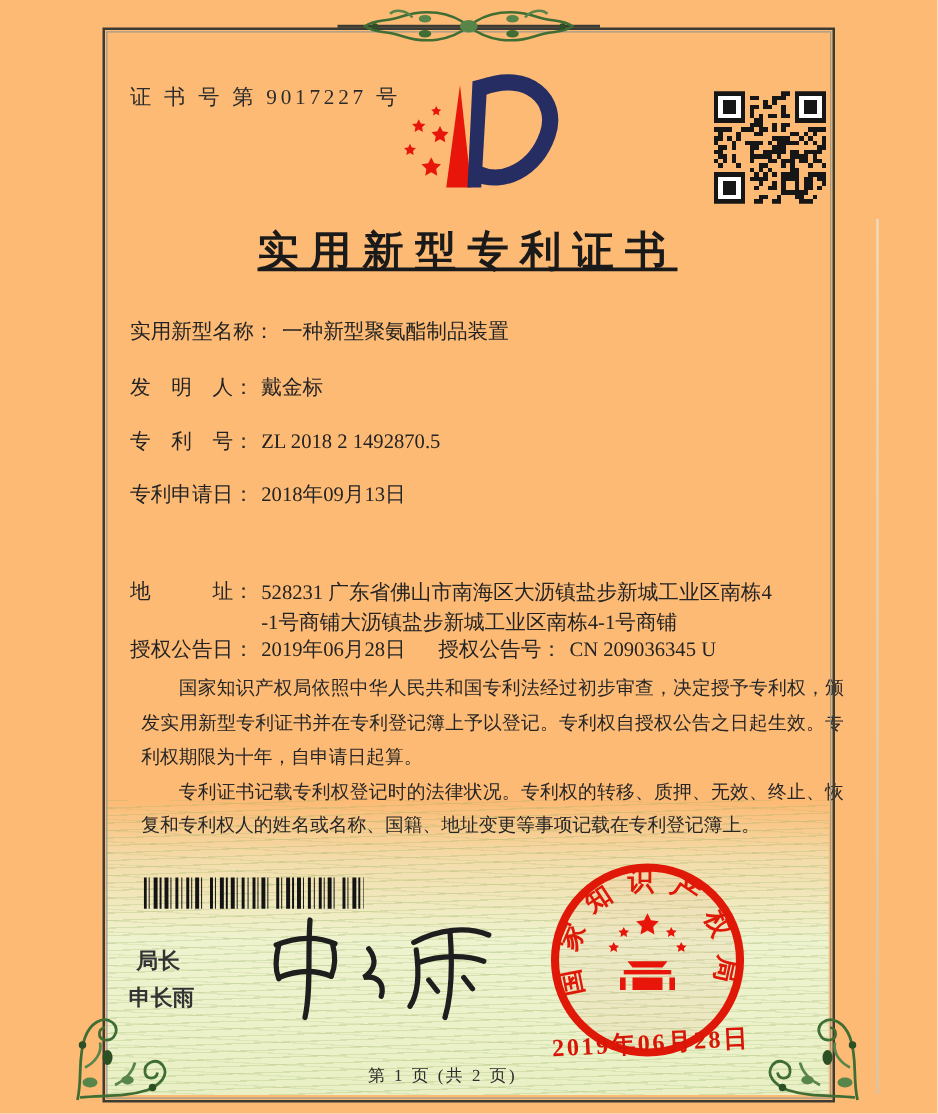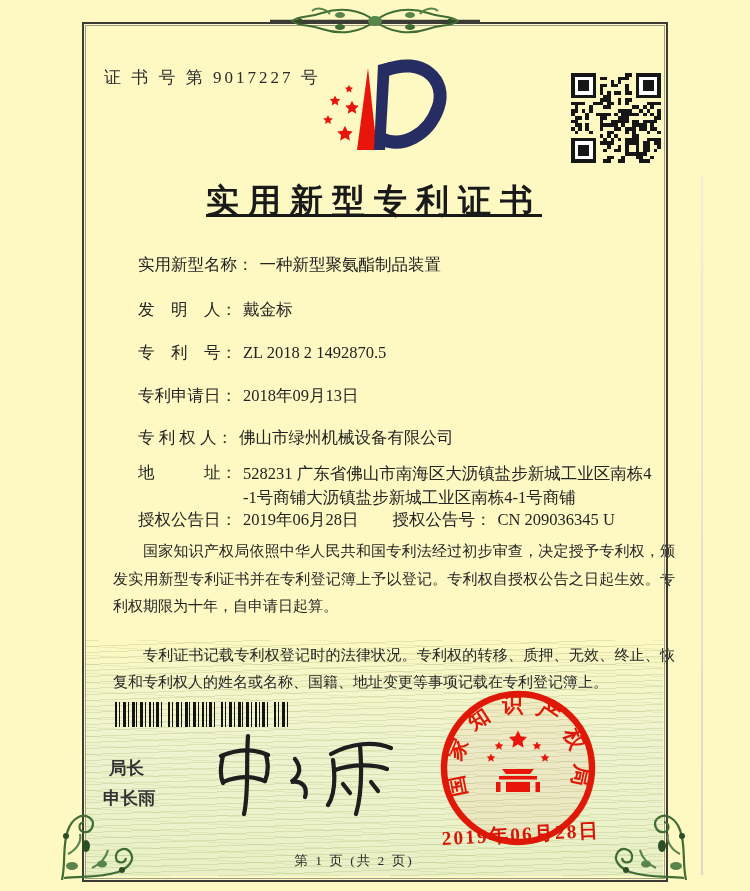"证 书 号 第 9017227" .page { background: #fef9c3 -> #fdba74 }
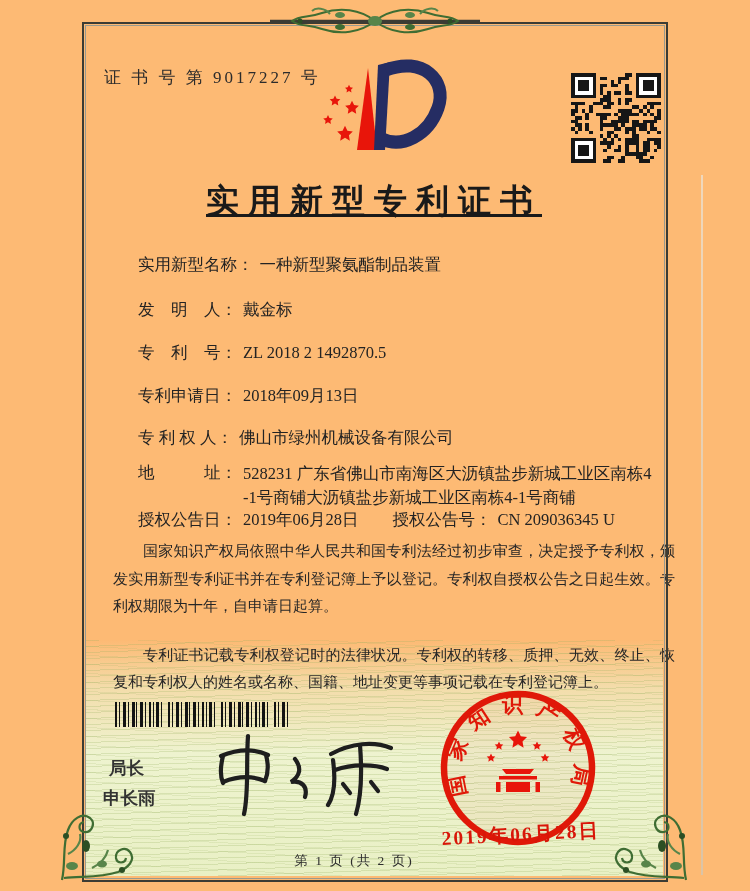"实用新型名称：" .row .lab { margin-left: 34px -> none }
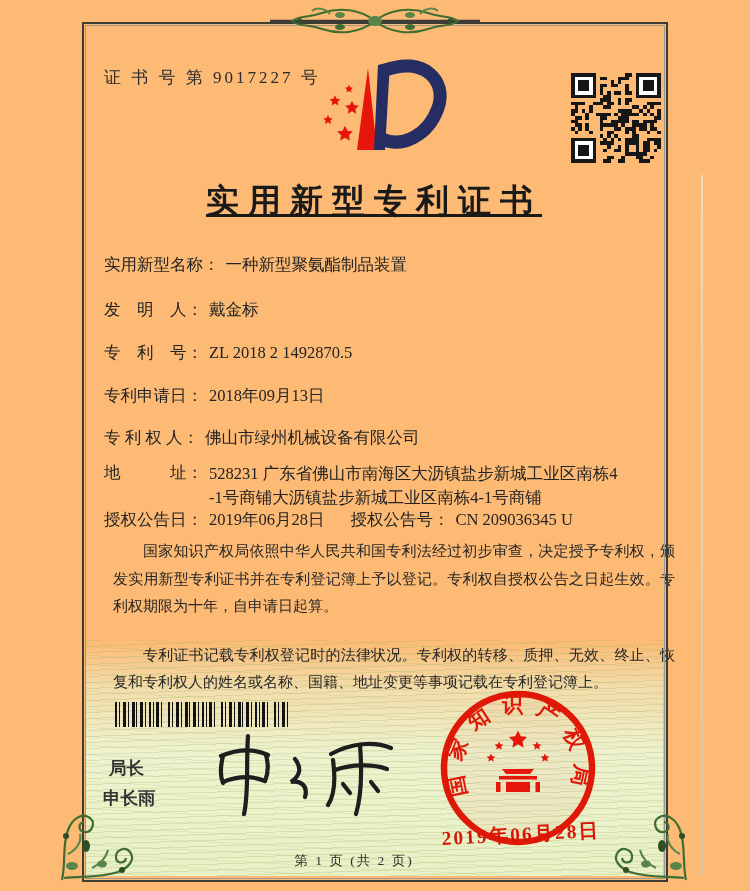"专 利 权 人： 佛山市绿州机械设备有限公司" div.row { html: <div> <span>专 利 权 人：</span><span>佛山市绿州机械设备有限公司</span> </div> -> none }
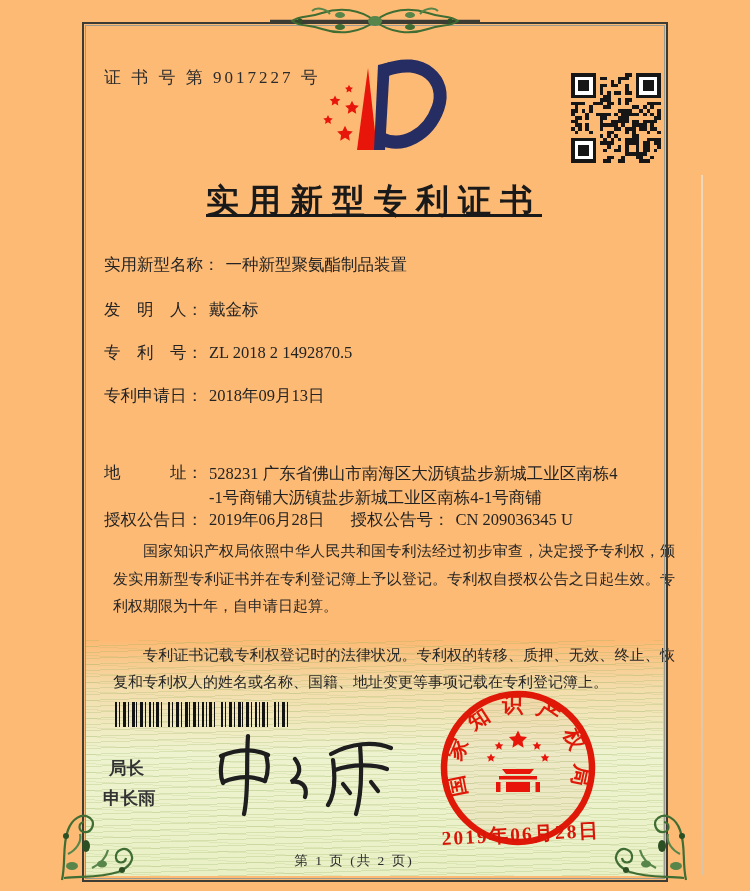"专利证书记载专利权登记时的法律状况。专利权的转移、质押、无效、终止、恢复和专利权" .paras p + p { margin-top: 21px -> 0 }
